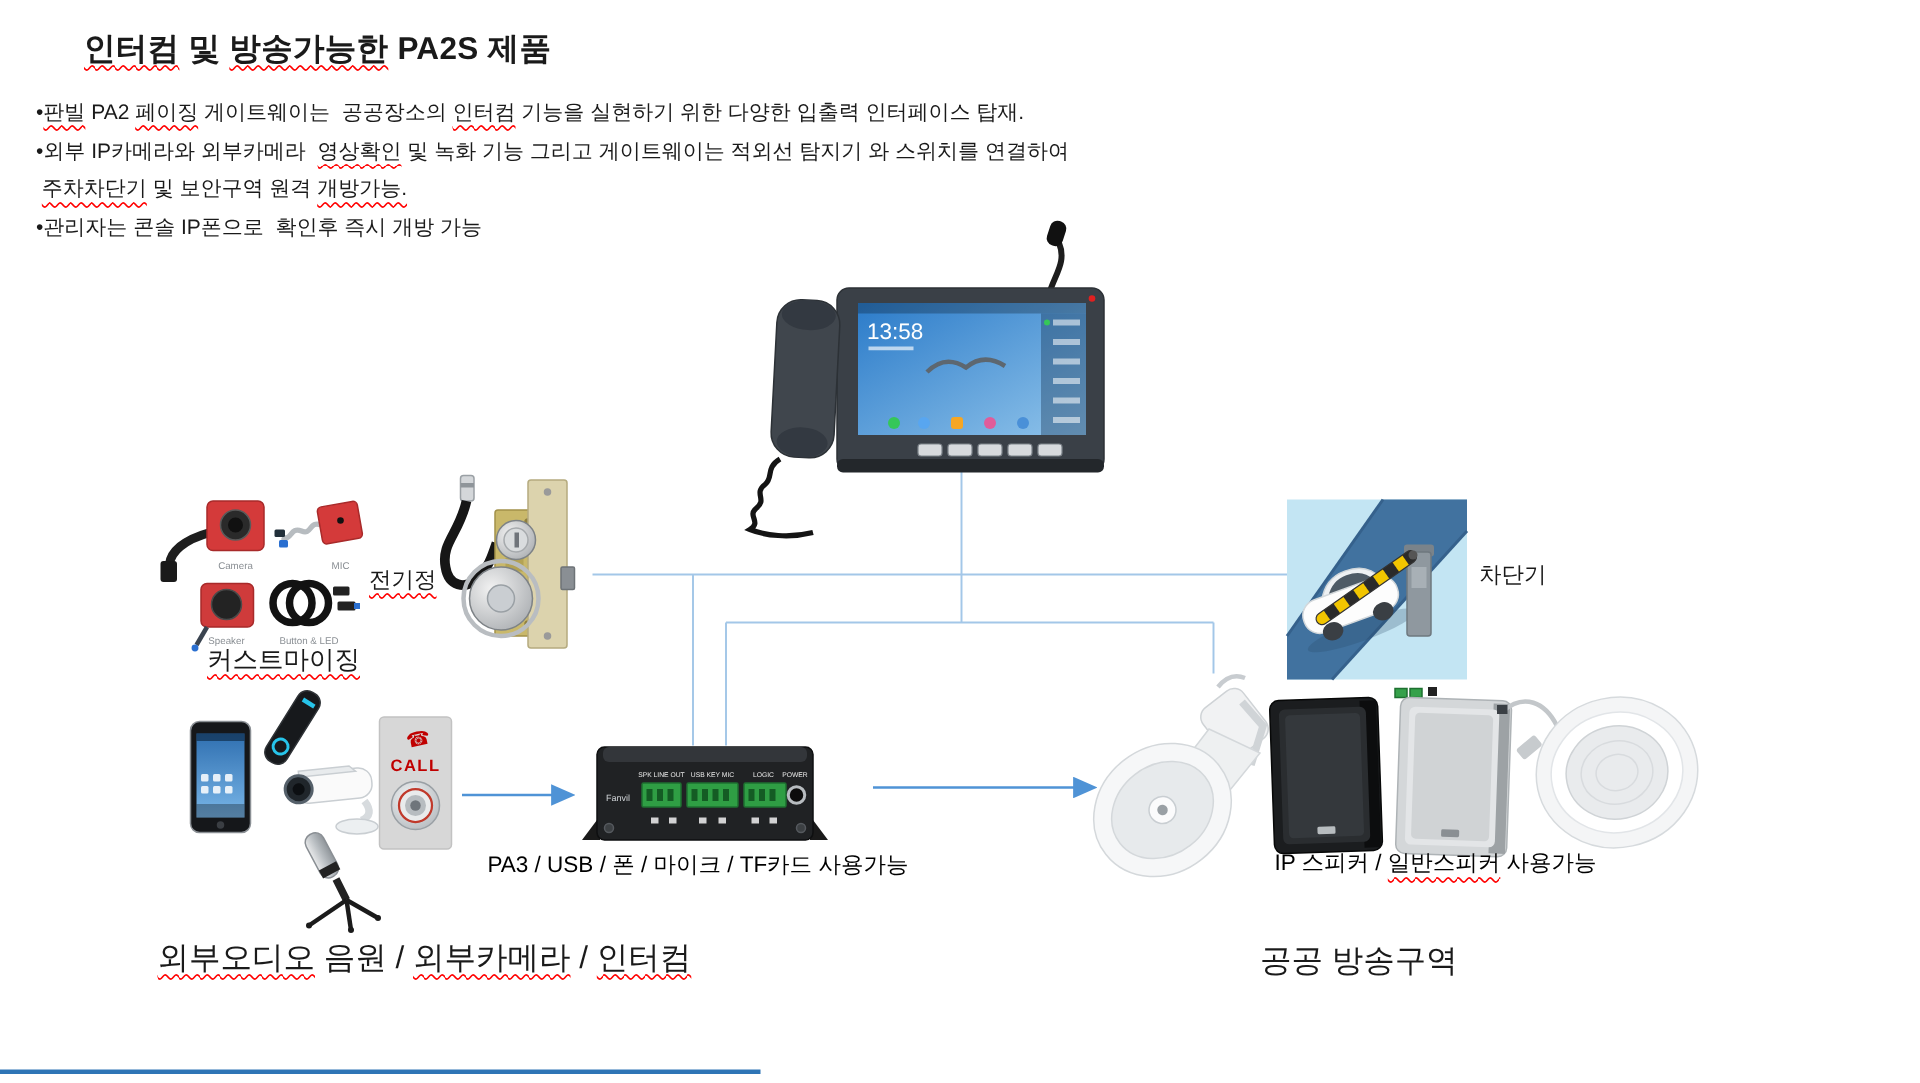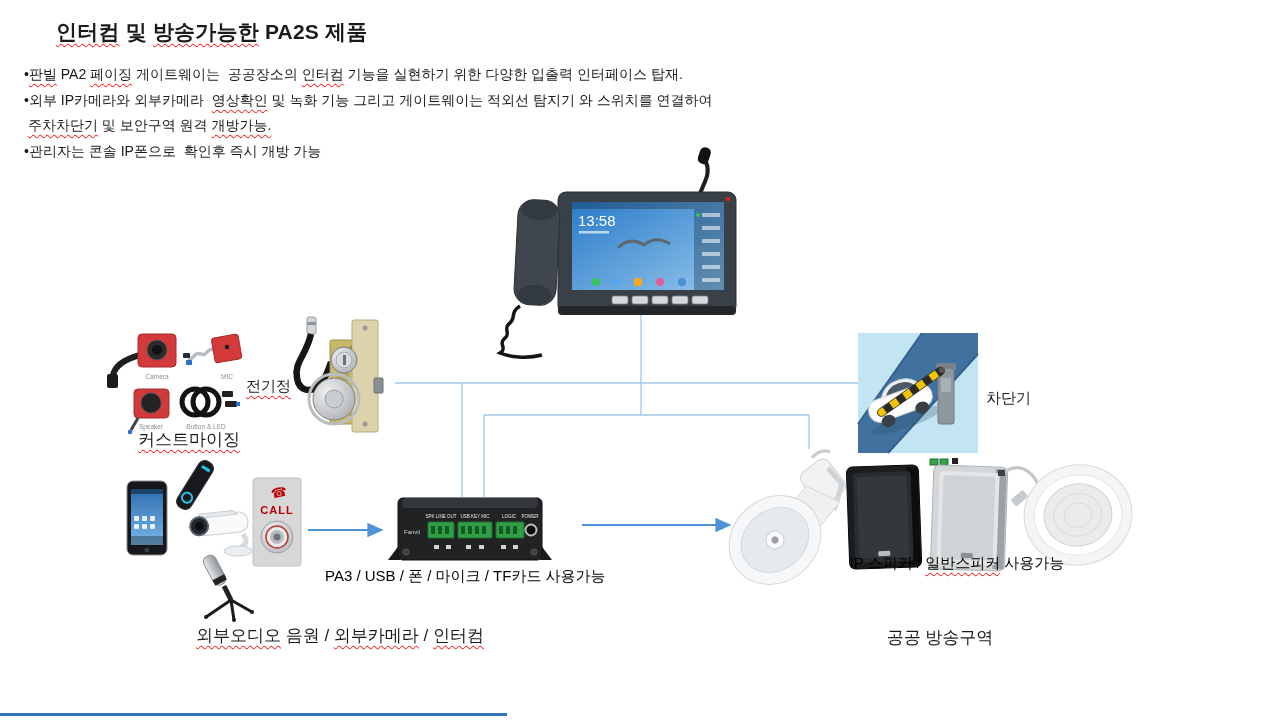"차단기" div.abs { top: 389px -> 374px }
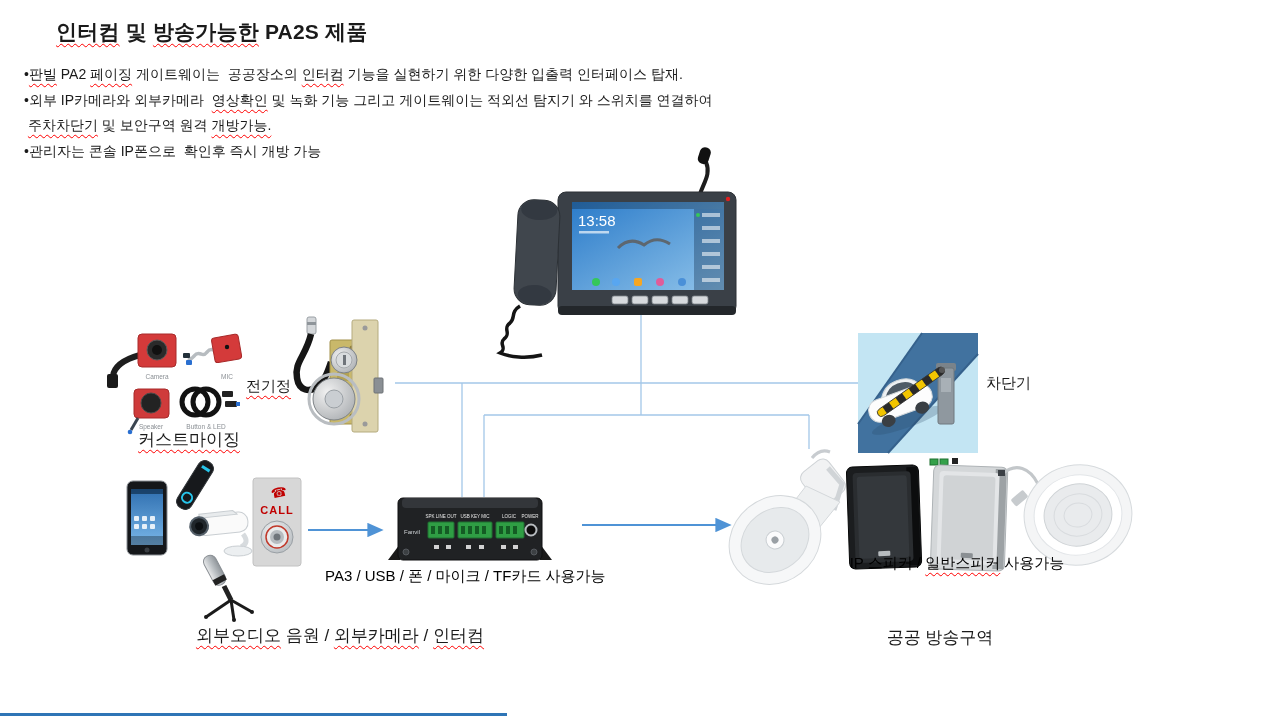"IP 스피커 / 일반스피커 사용가능" div.abs { top: 554px -> 566px }
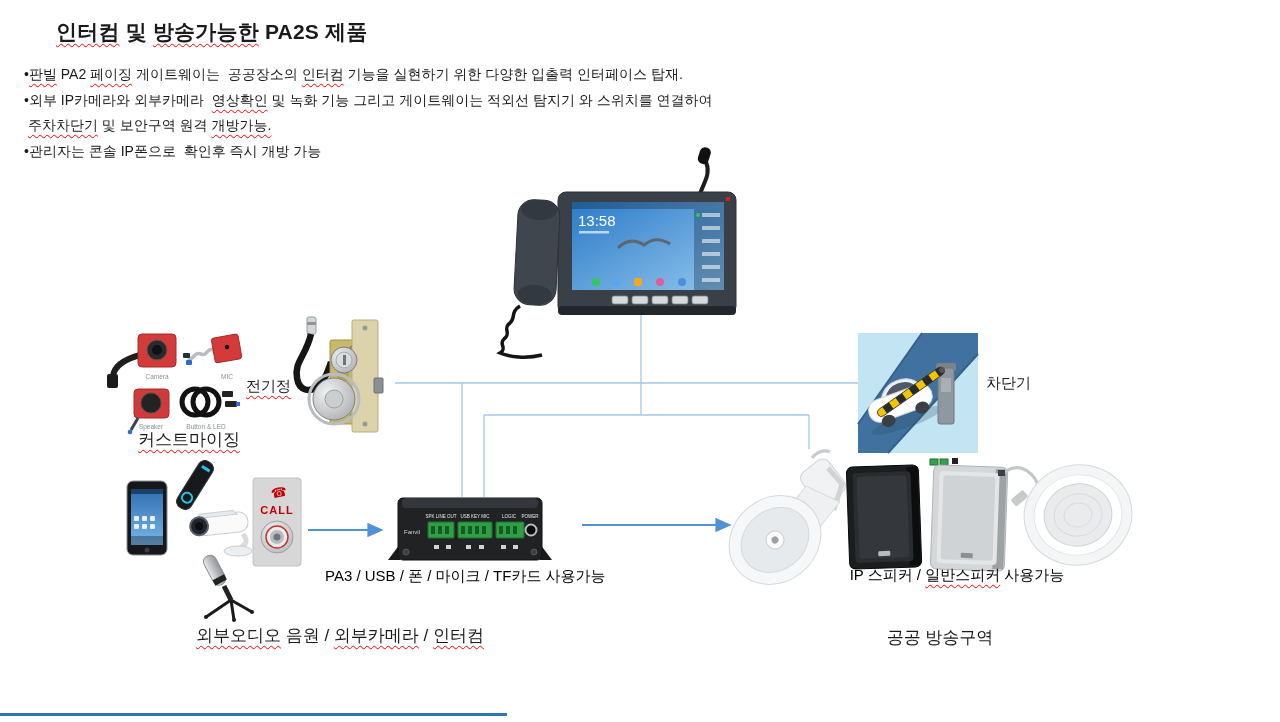"외부오디오 음원 / 외부카메라 /" .bigcap { font-size: 17px -> 21px; text-align: center -> none }
